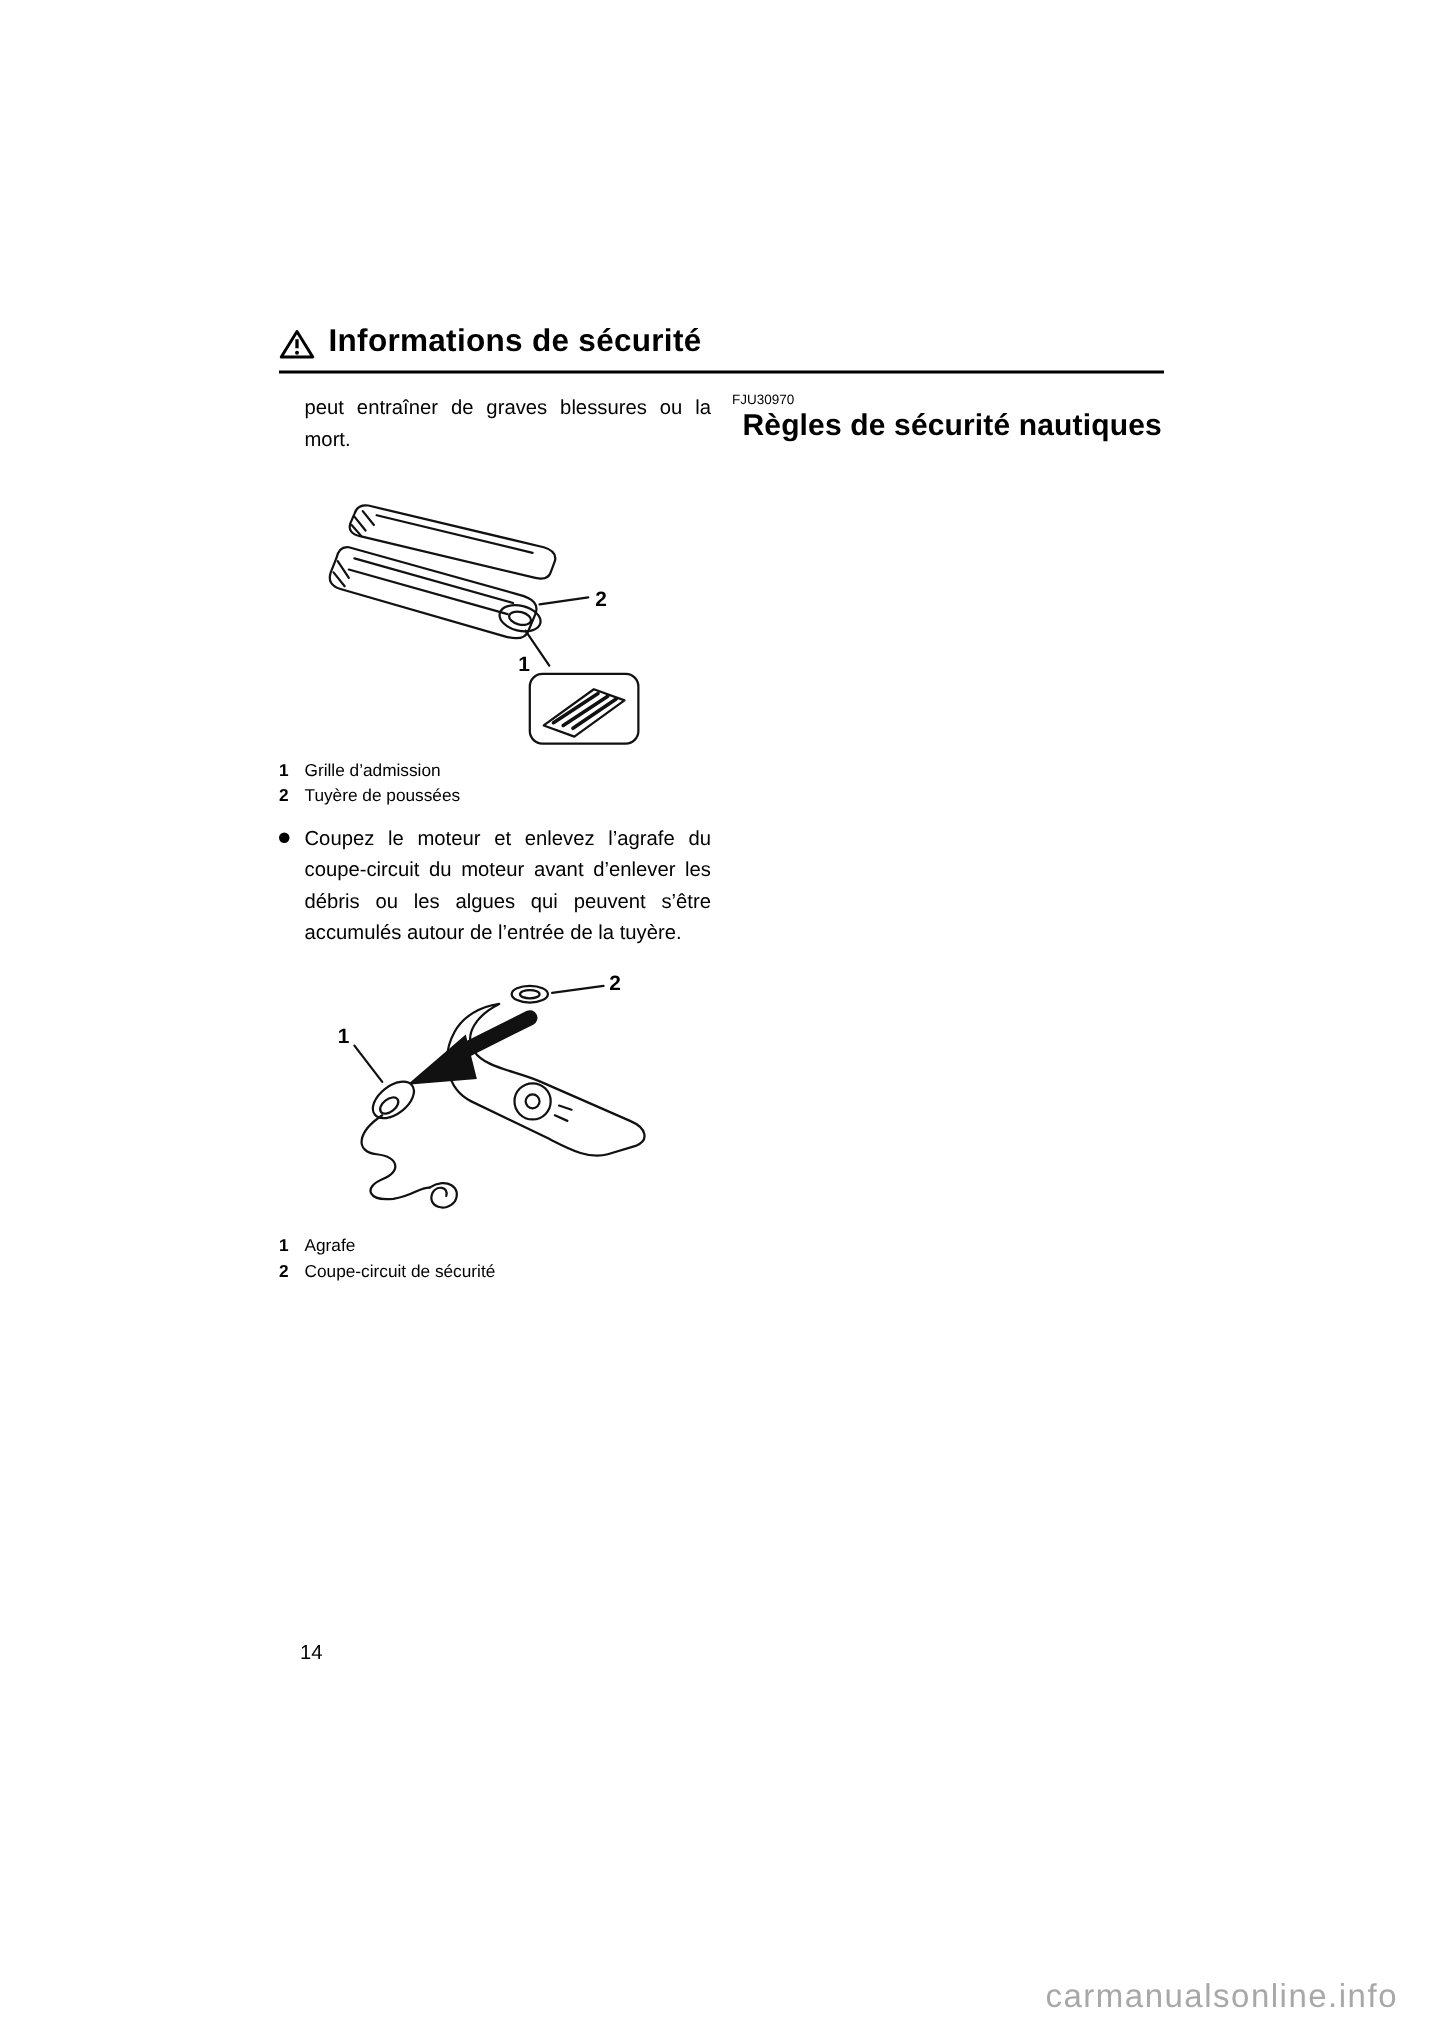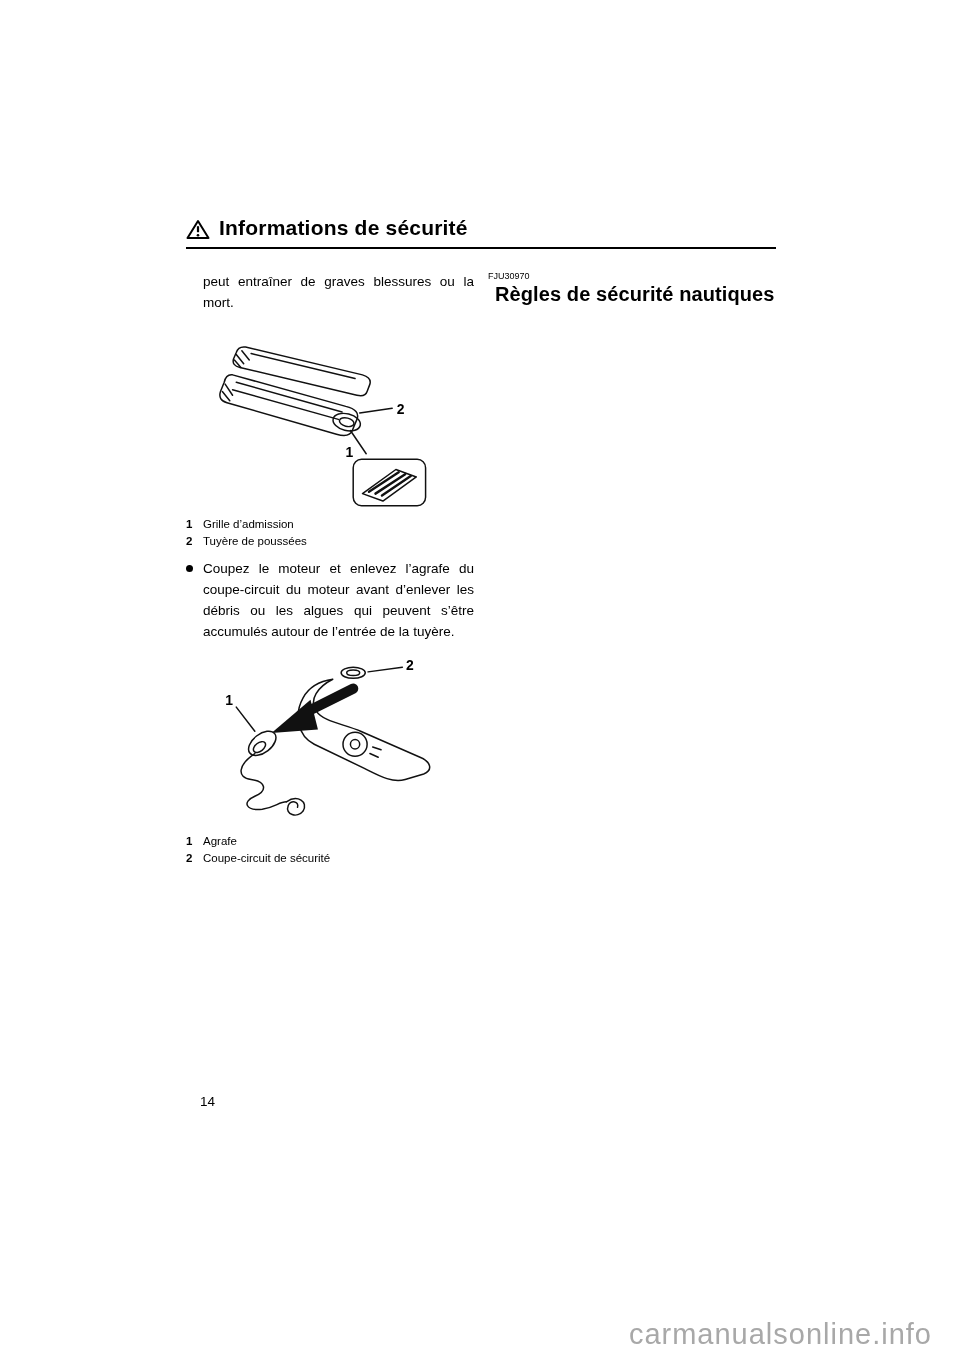"peut entraîner de graves blessures" .columns { margin-top: 22px -> 12px }
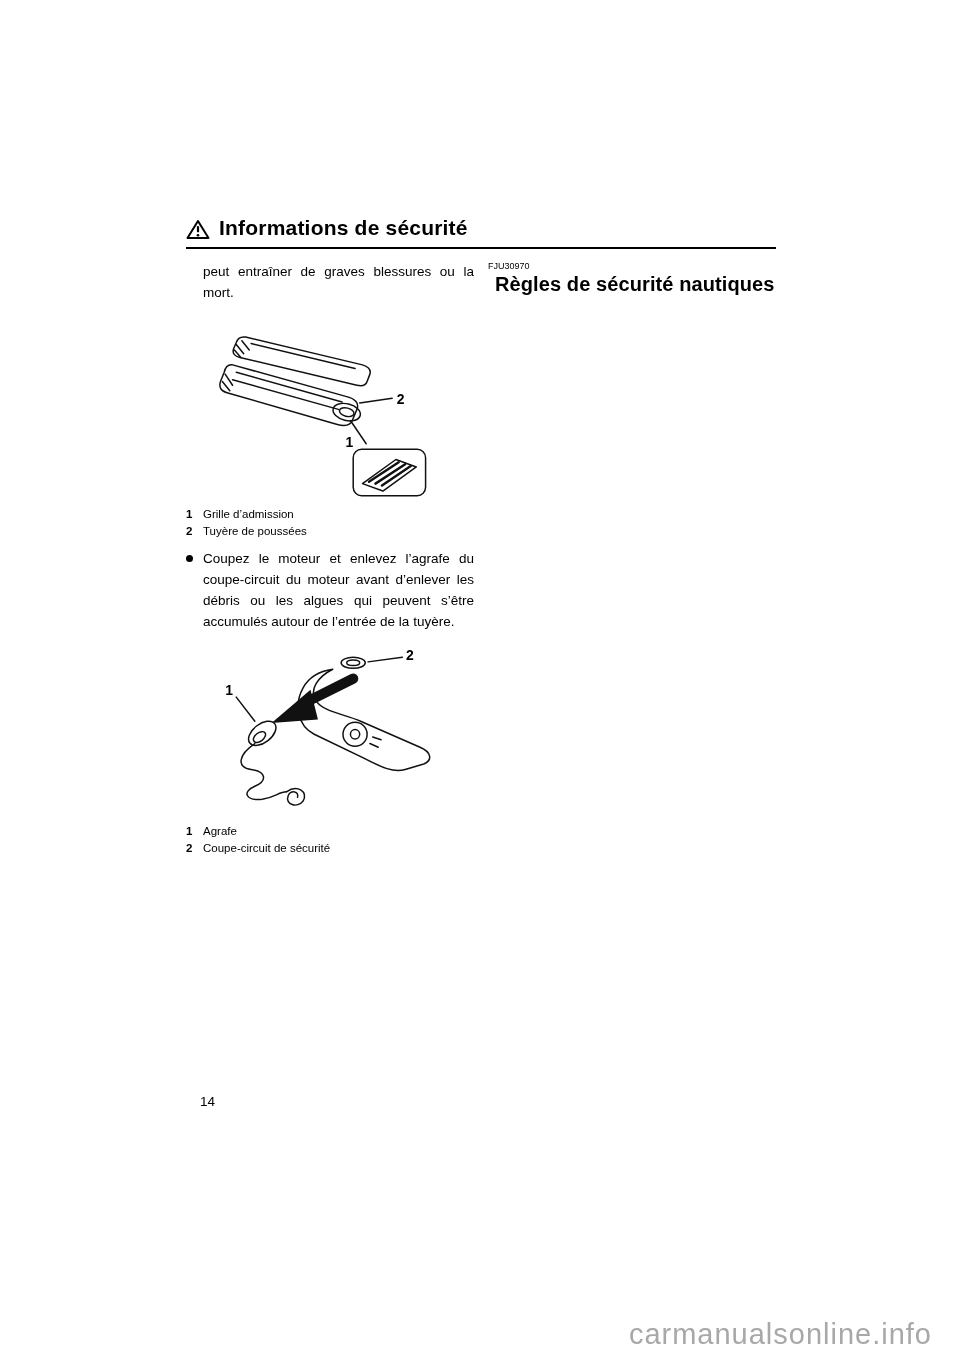"carmanualsonline.info" .watermark { font-size: 29px -> 22px }
